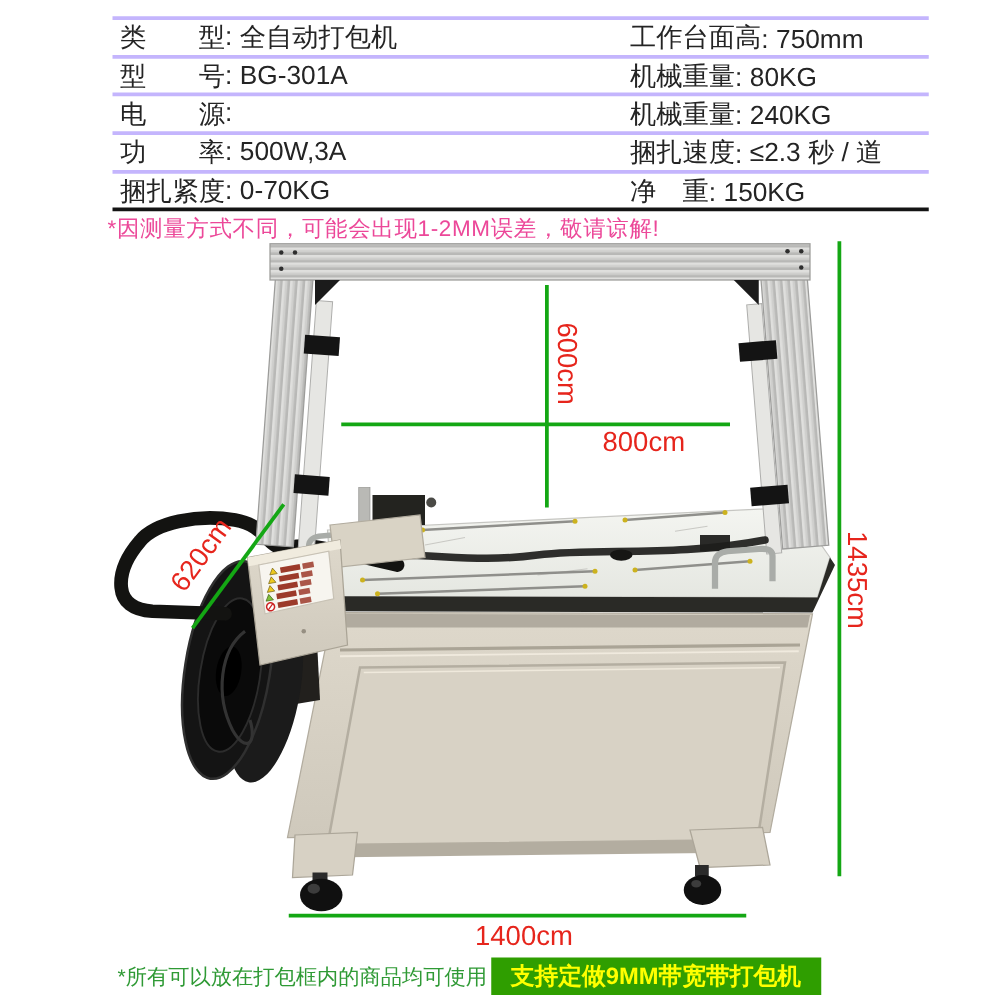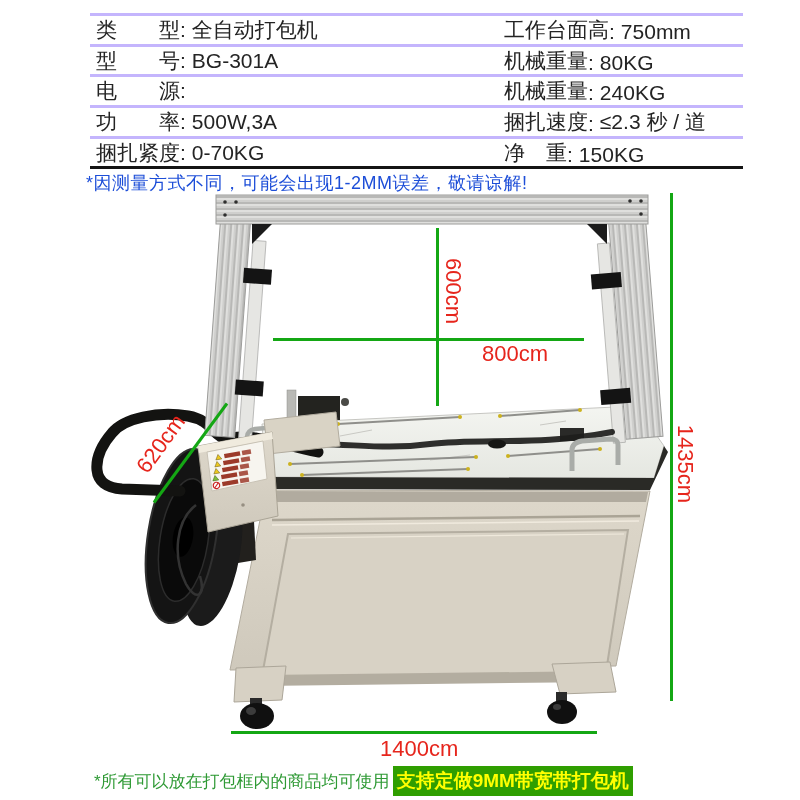"*因测量方式不同，可能会出现1-2MM误差，敬请谅解!" .note-top { color: #1d4ed8 -> #ec4899 }
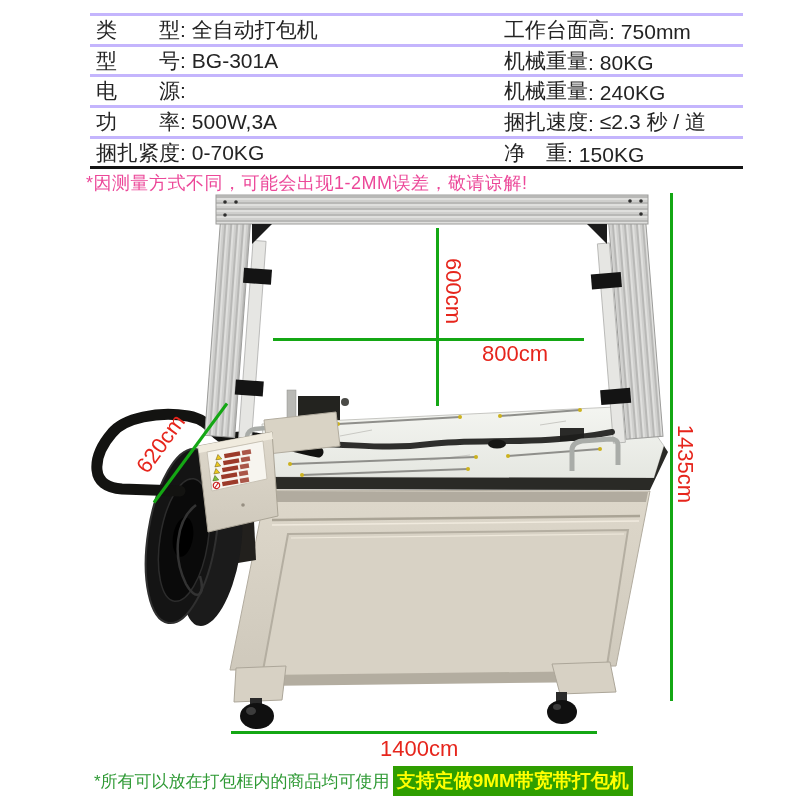"支持定做9MM带宽带打包机" .note-bottom .hl { padding: 2px 4px -> 2px 16px }
